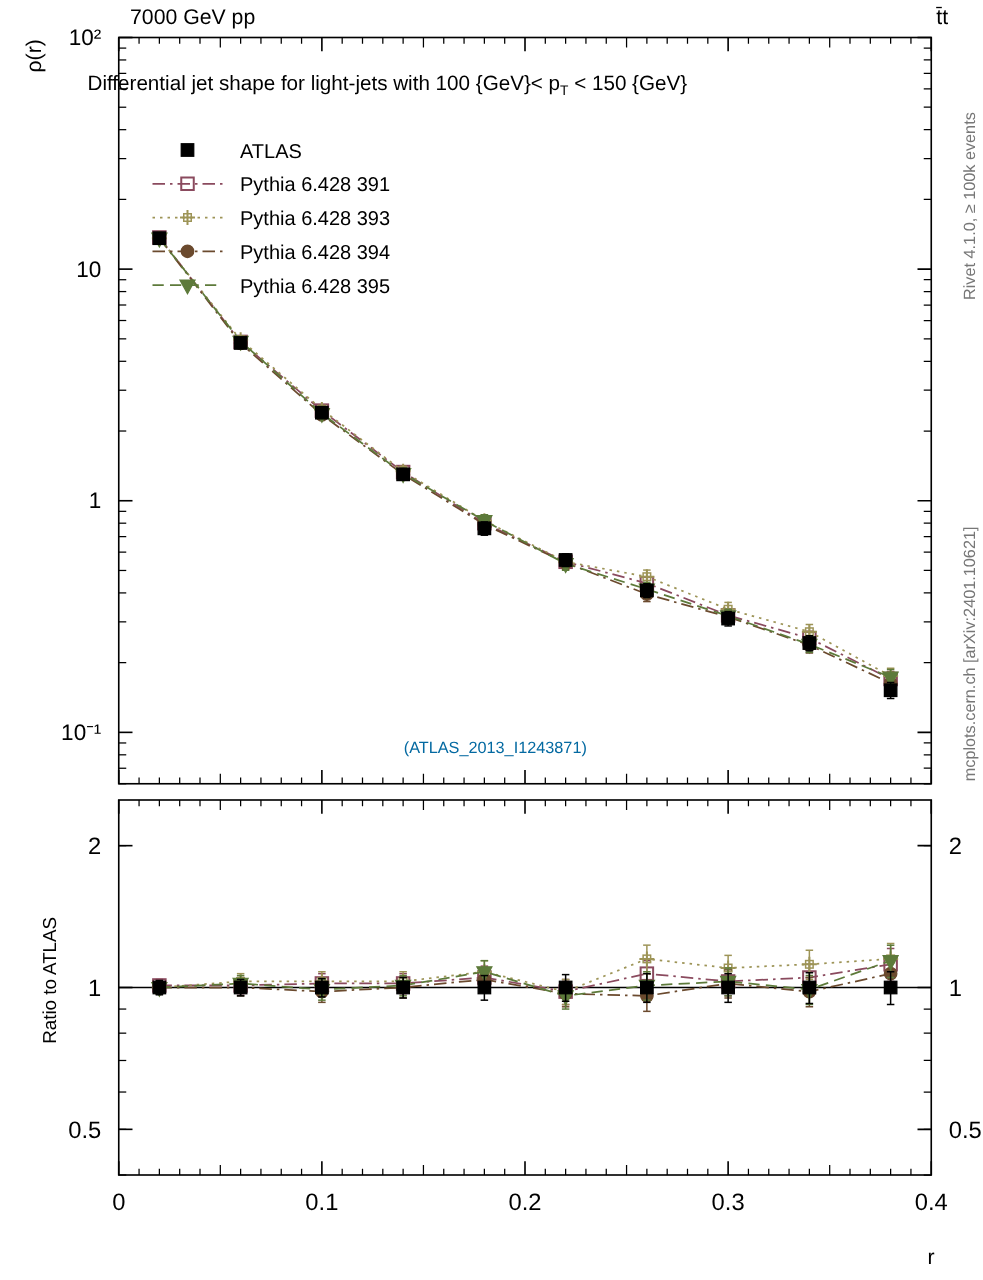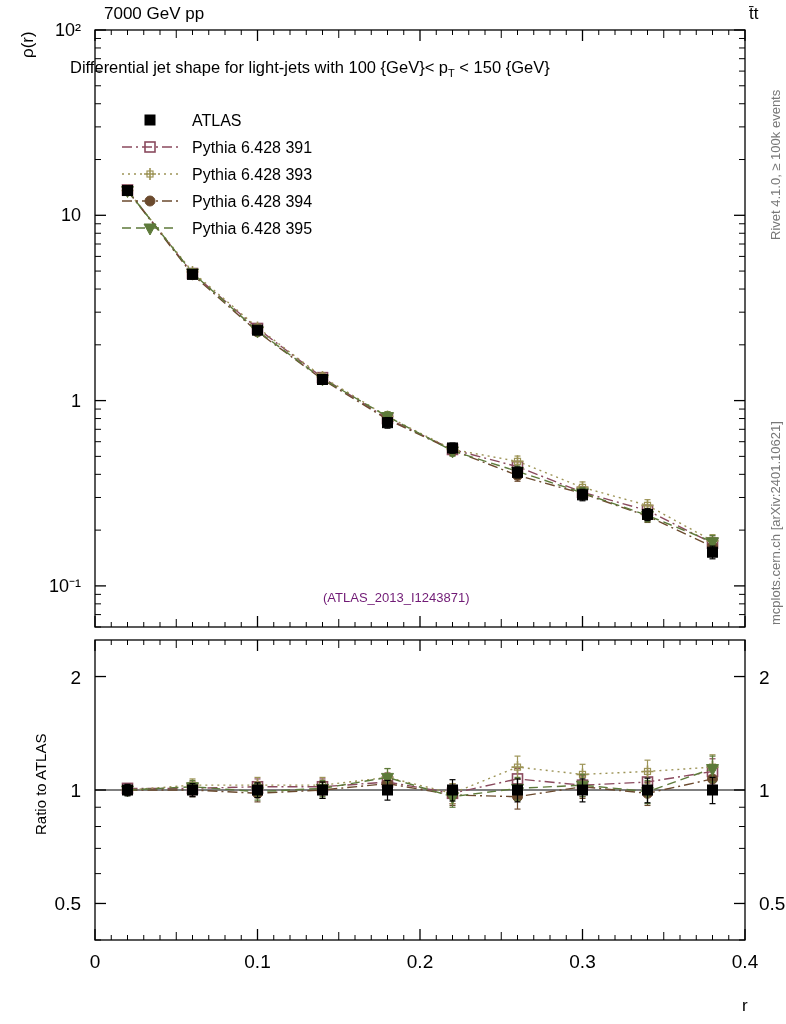"(ATLAS_2013_I1243871)" .watermark { color: #701a75 -> #0369a1 }
